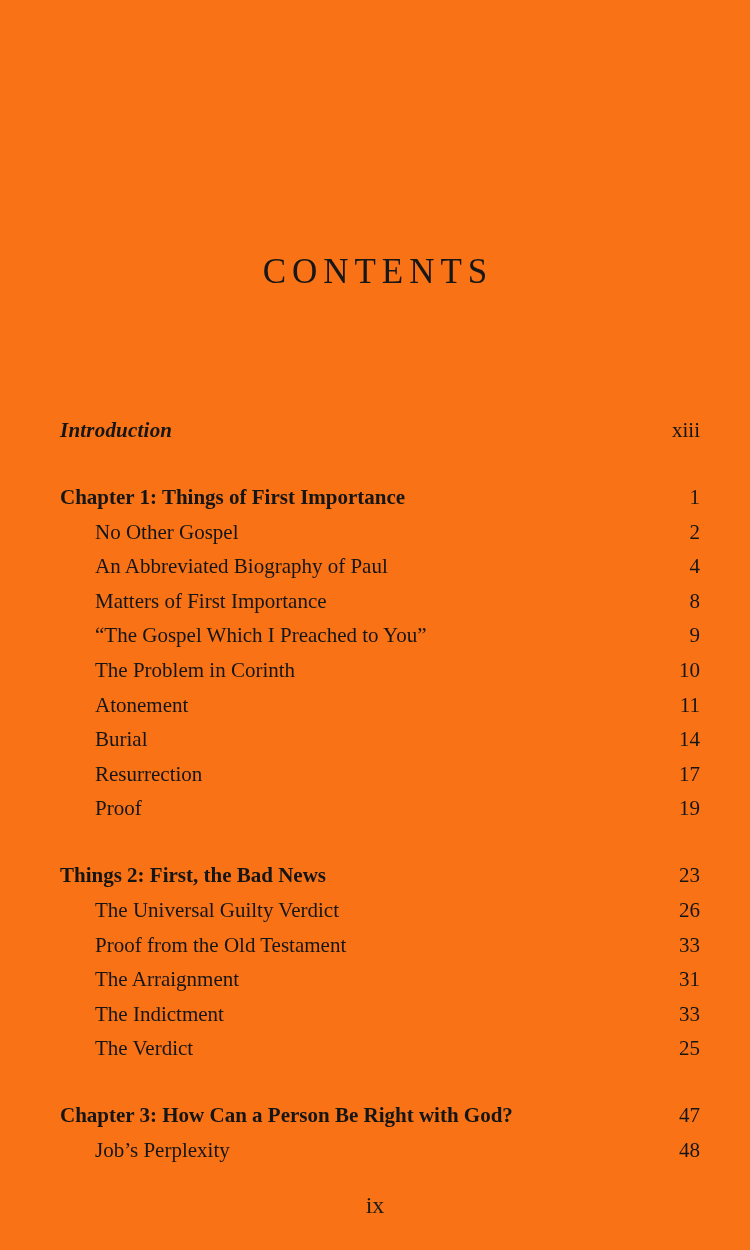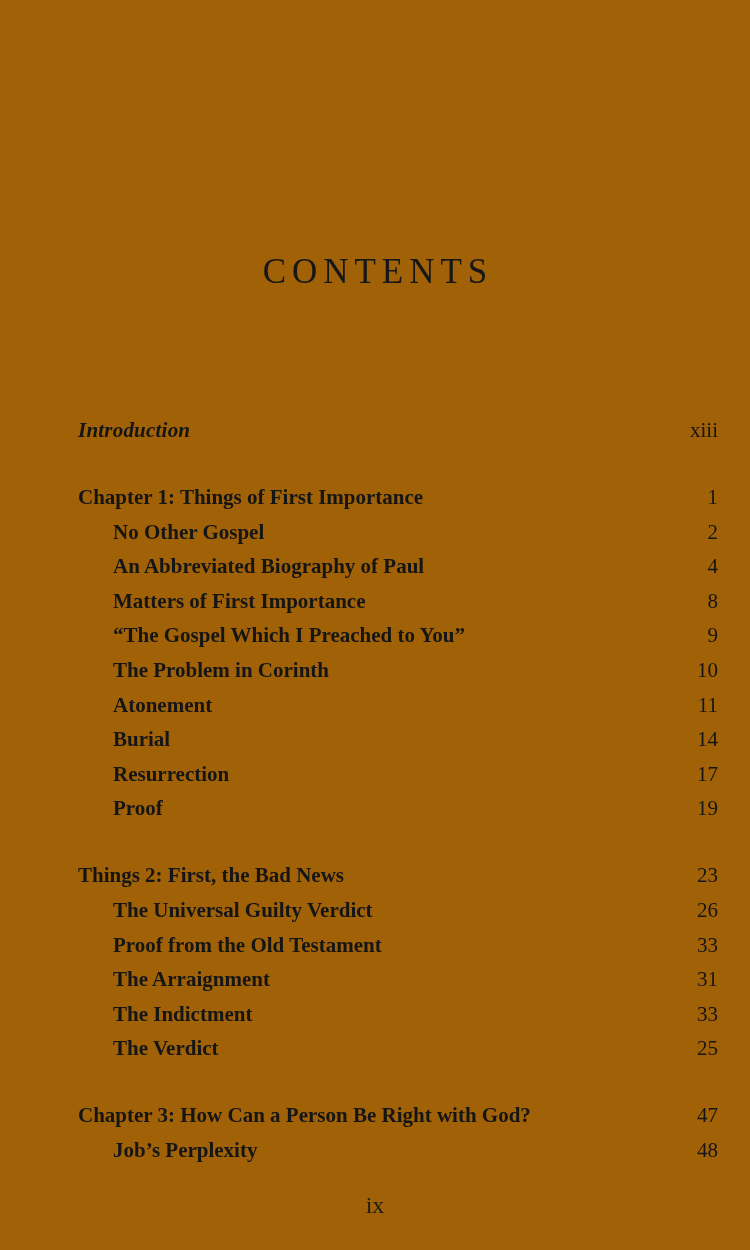"CONTENTS" .page { background: #a16207 -> #f97316 }
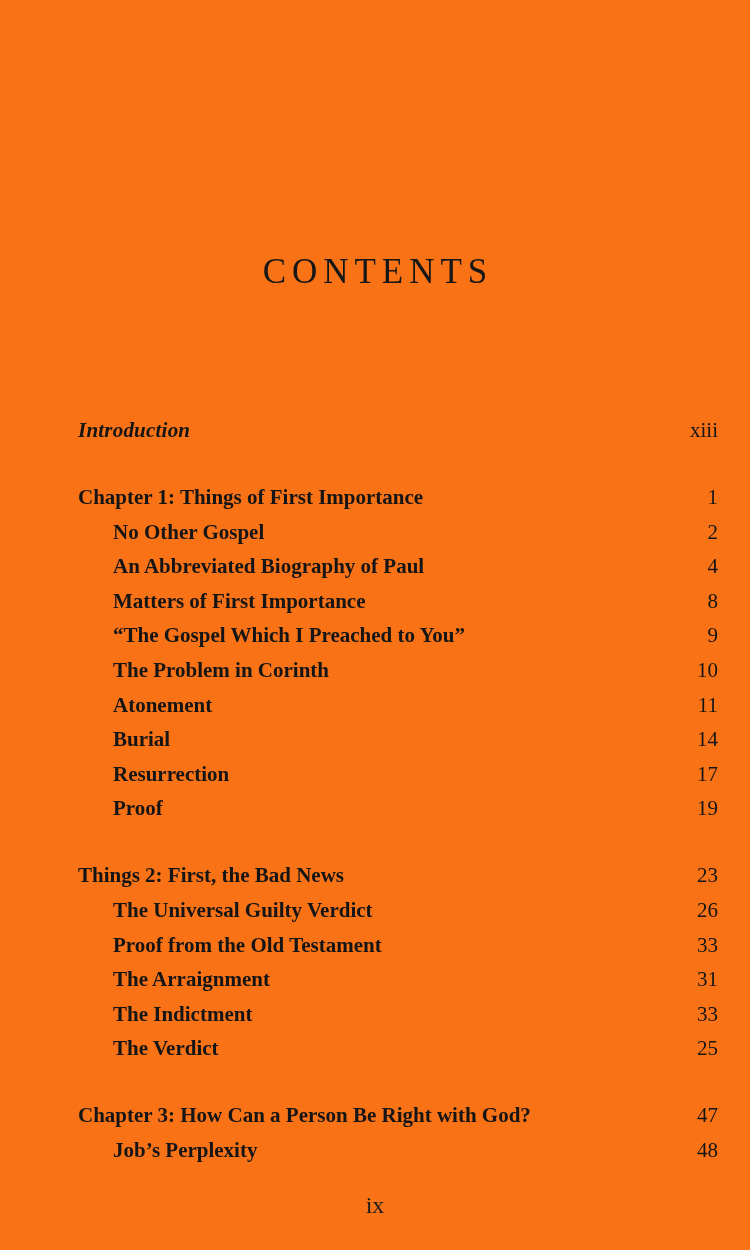"Introduction" .toc { margin-left: 18px -> none }
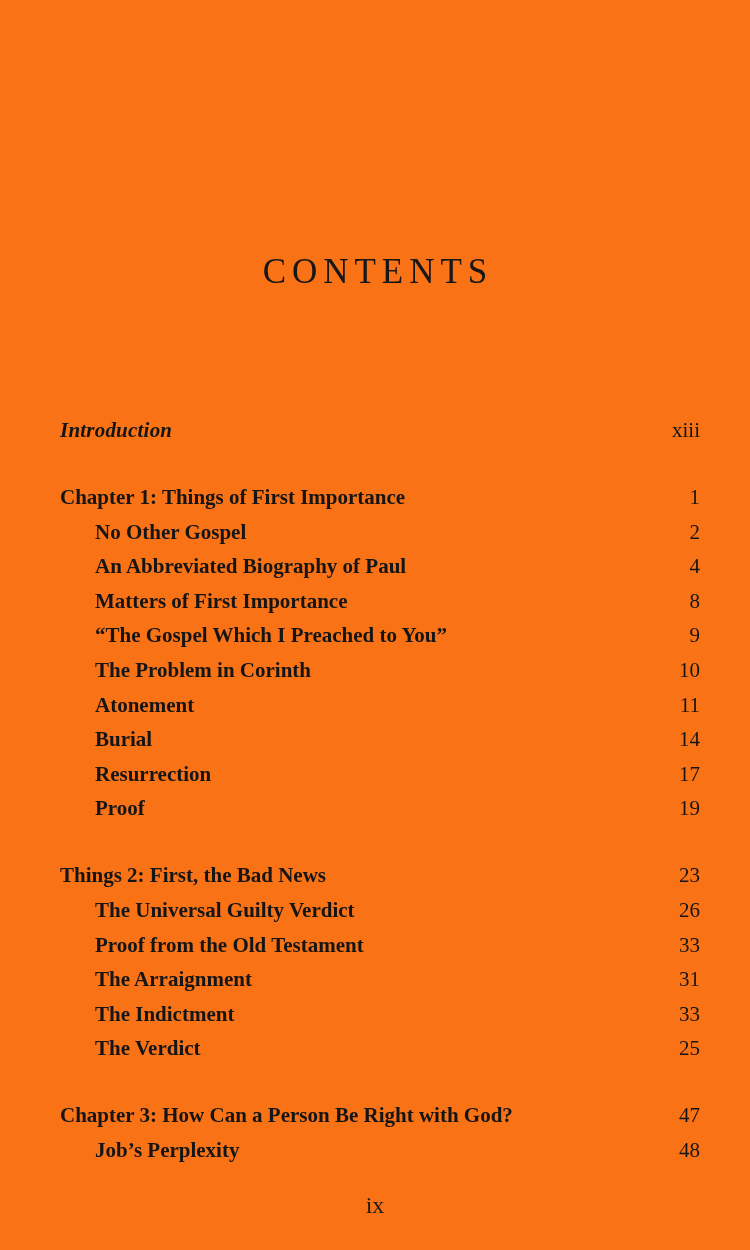"No Other Gospel" .toc-row.sub .label { font-weight: 700 -> 400 }
